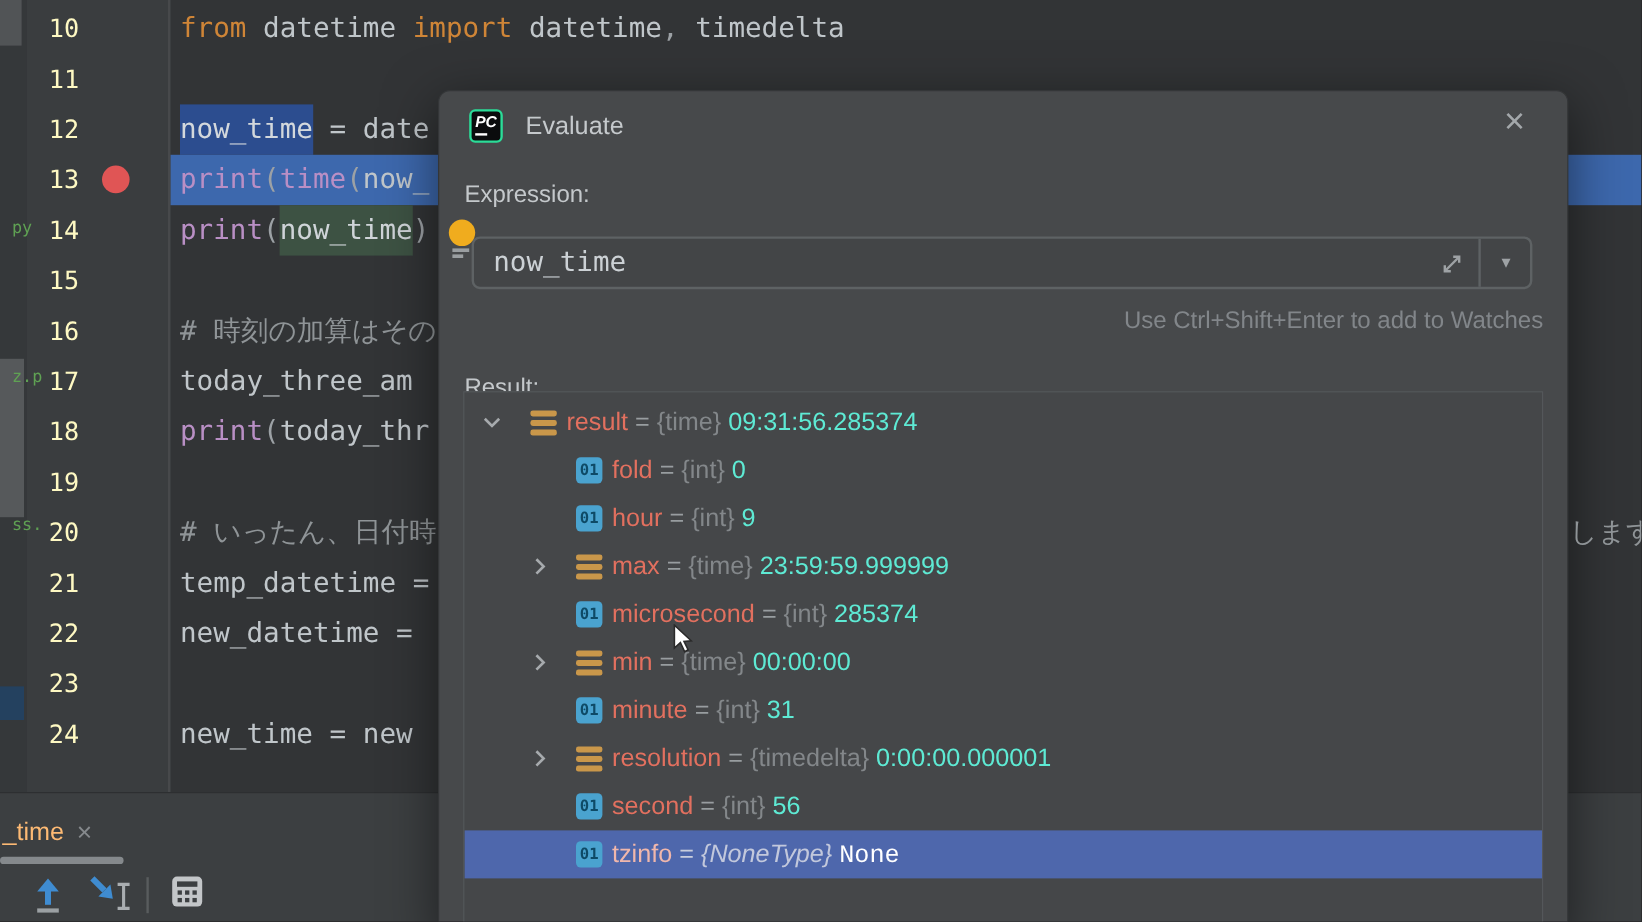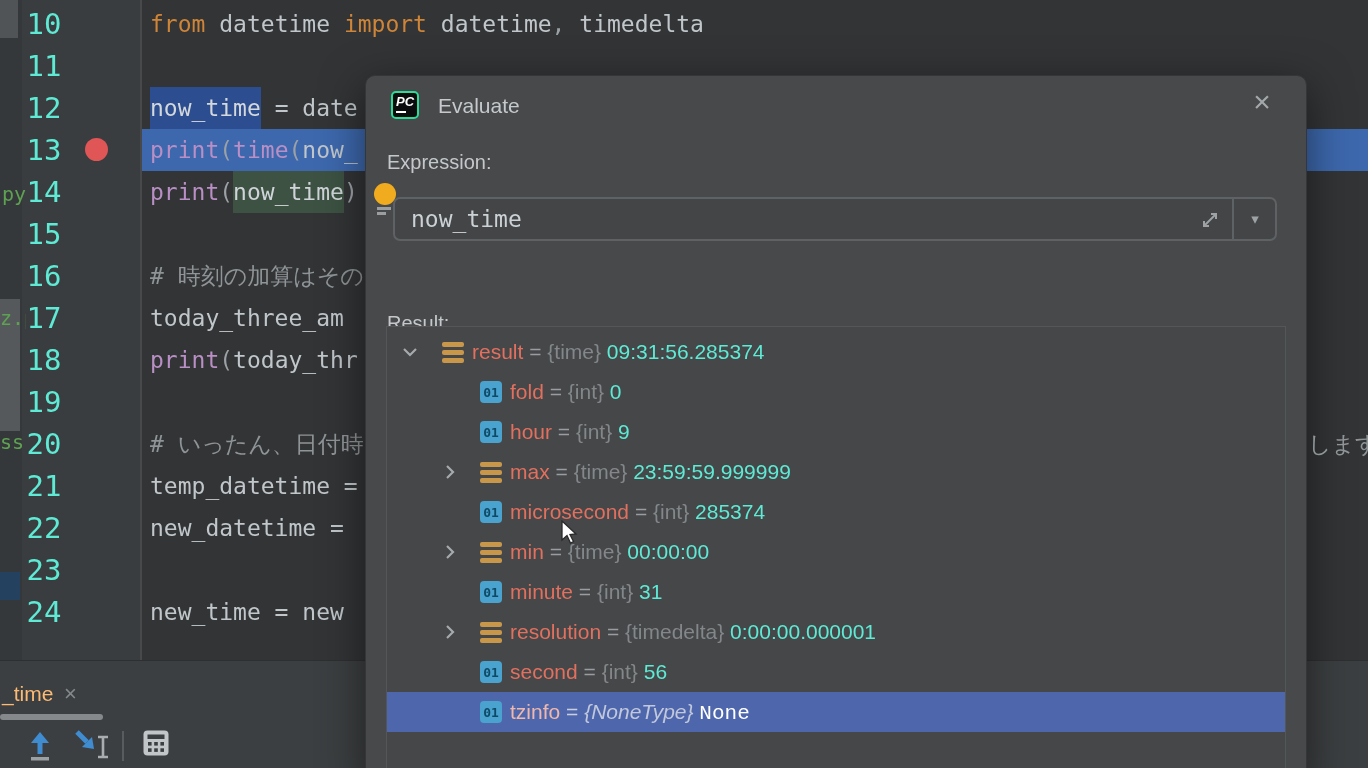"10" .line-num { color: #5eead4 -> #fef9c3; font-size: 29px -> 21px; text-align: center -> right }
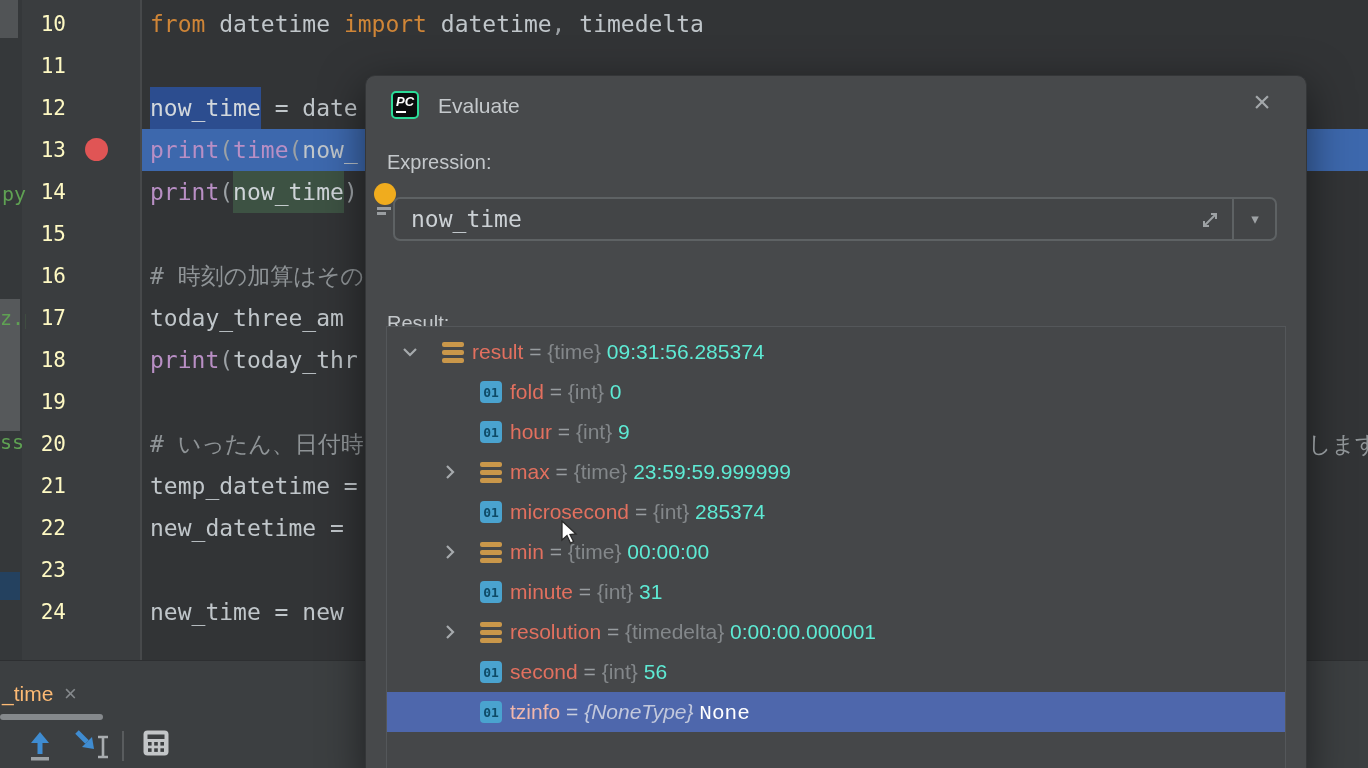"py" .strip-item { font-size: 20px -> 14px; left: 0 -> 10px; text-align: right -> none }
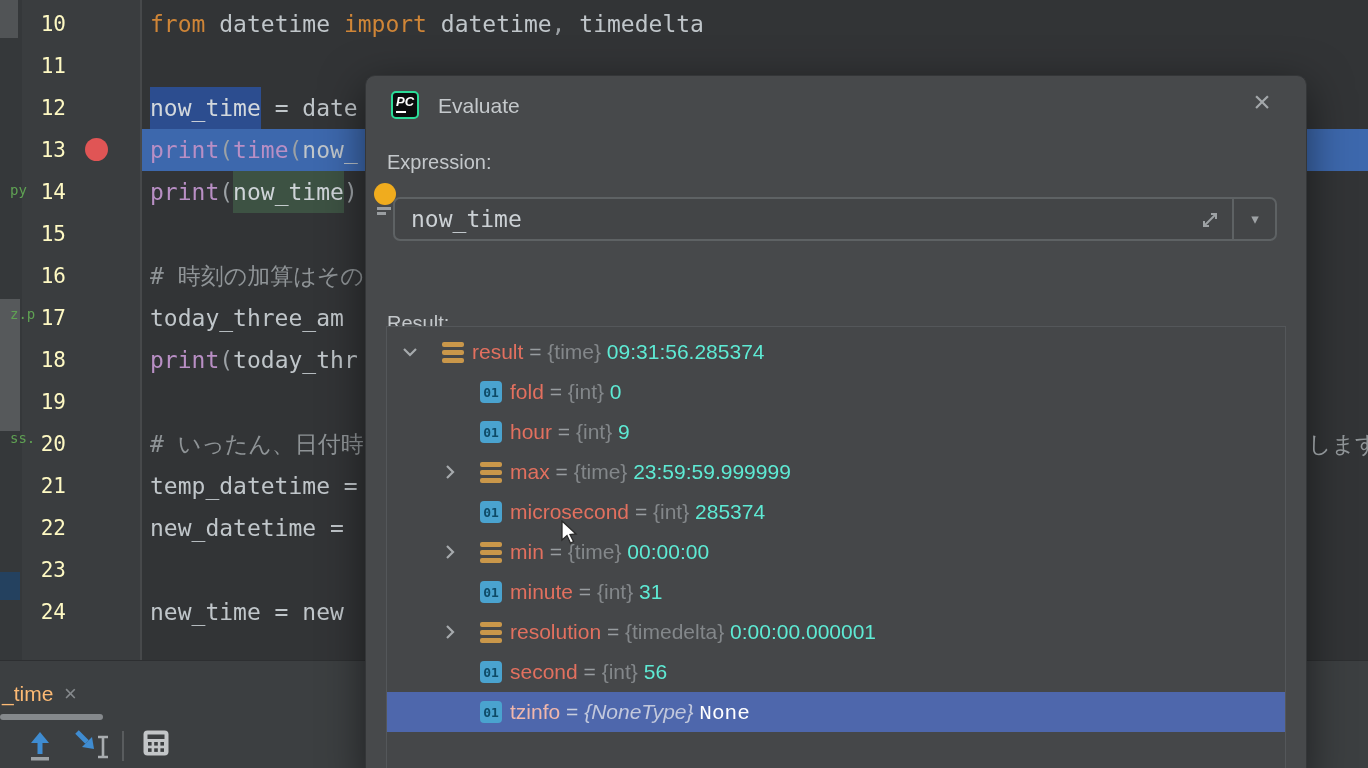"Use Ctrl+Shift+Enter to add to" div.dlg-hint { html: none -> <div>Use Ctrl+Shift+Enter to add to Watches</div> }
